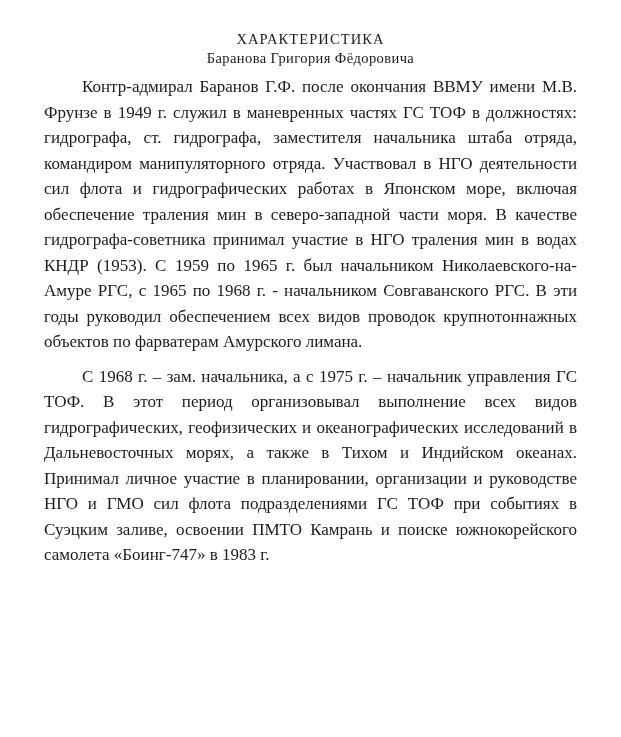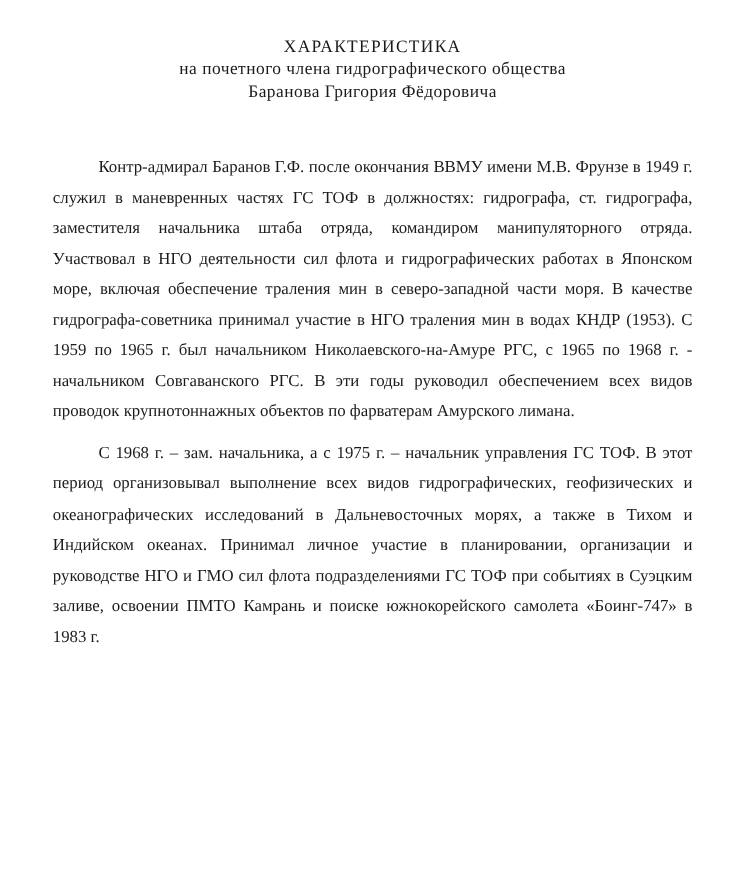"ХАРАКТЕРИСТИКА" .title-block { margin-bottom: 40px -> 6px }
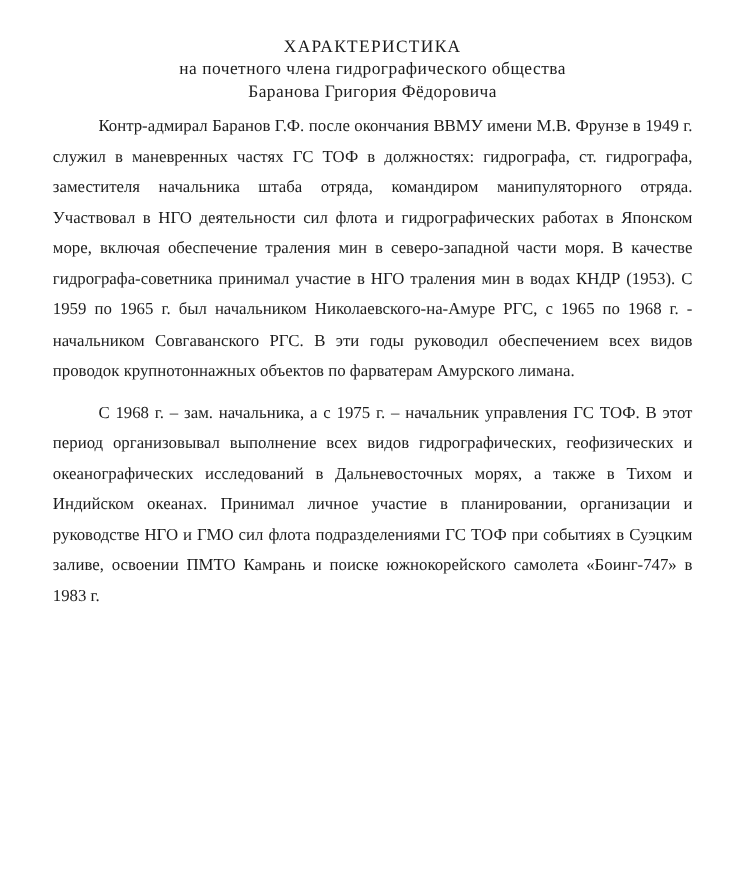"на почетного члена гидрографического" div.title-line { html: <div>на почетного члена гидрографического общества</div> -> none }
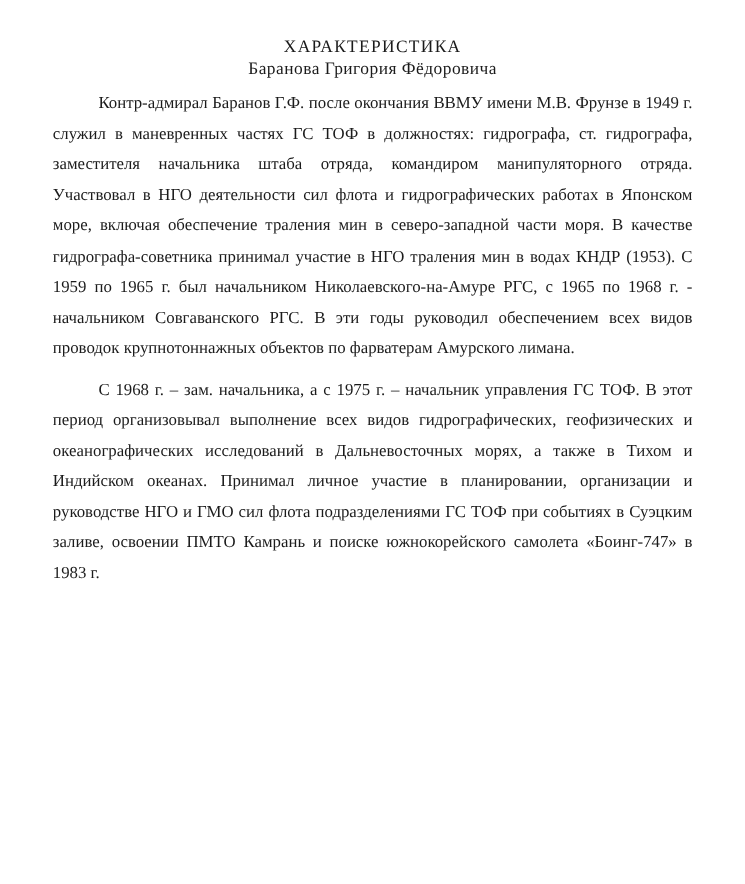"Контр-адмирал Баранов Г.Ф. после" .body-par { font-size: 14px -> 17px }
